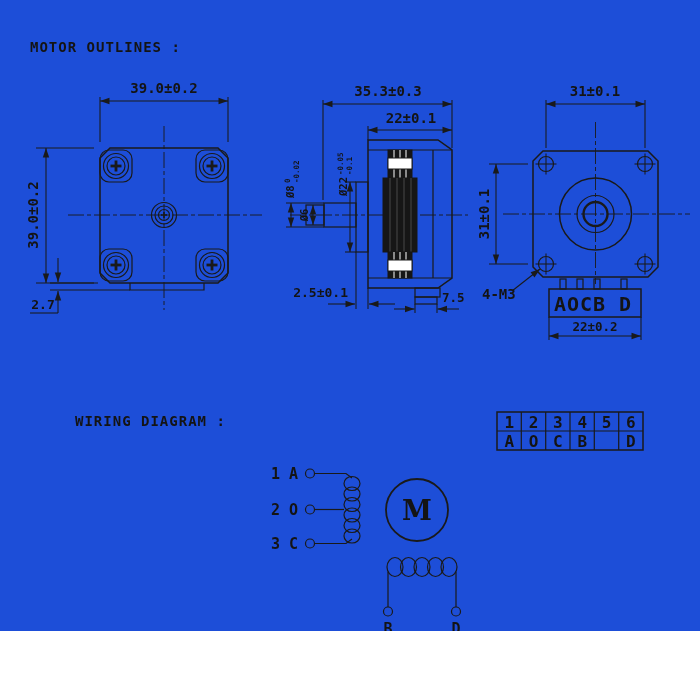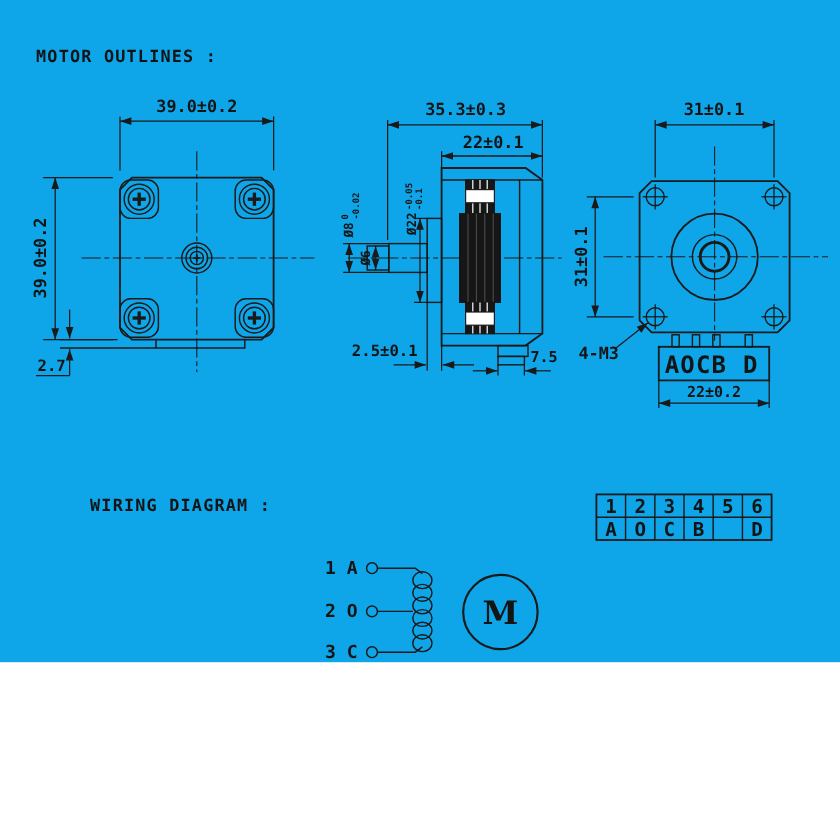"MOTOR OUTLINES :" #stage { background: #0ea5e9 -> #1d4ed8; height: 552px -> 631px }
